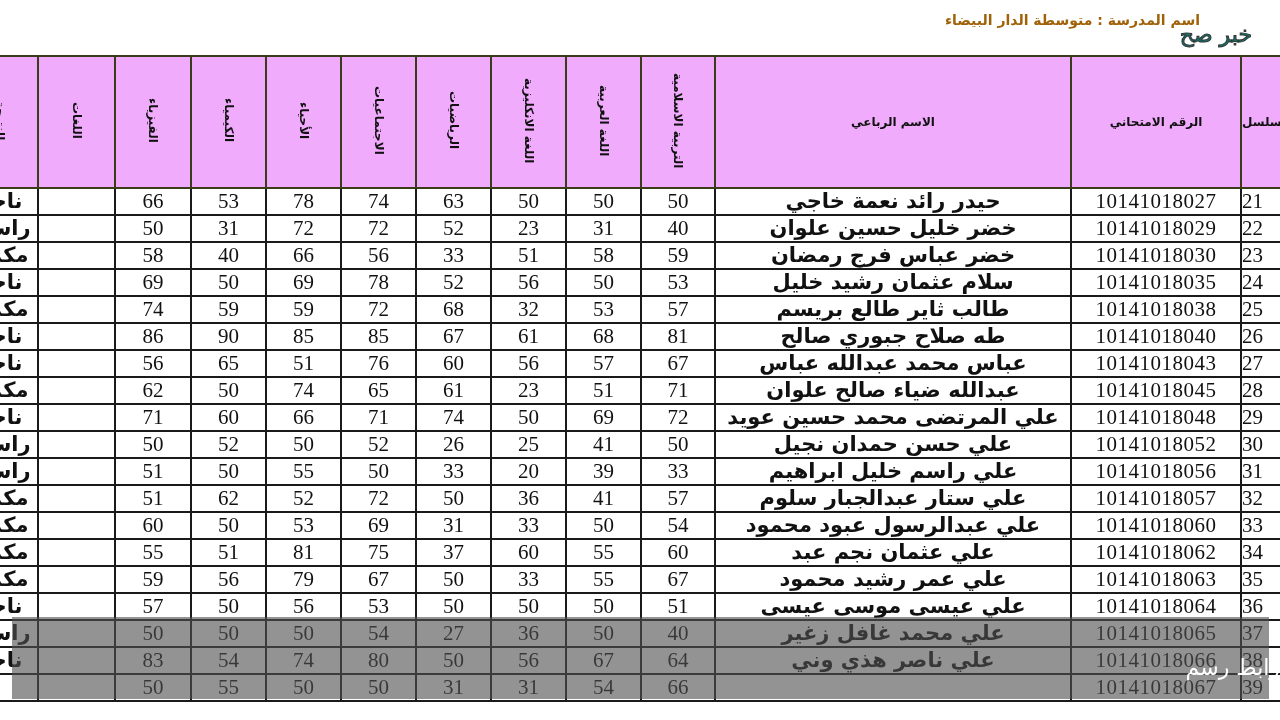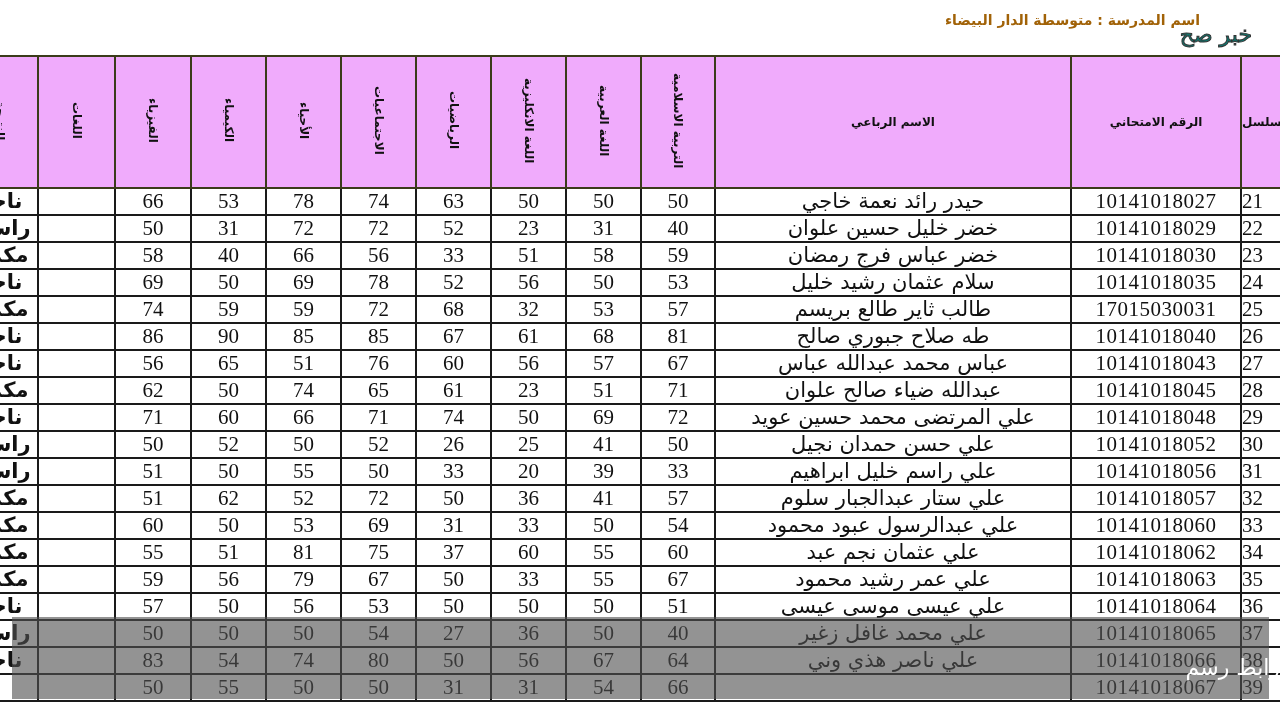"حيدر رائد نعمة خاجي" td.name { font-weight: normal -> bold }
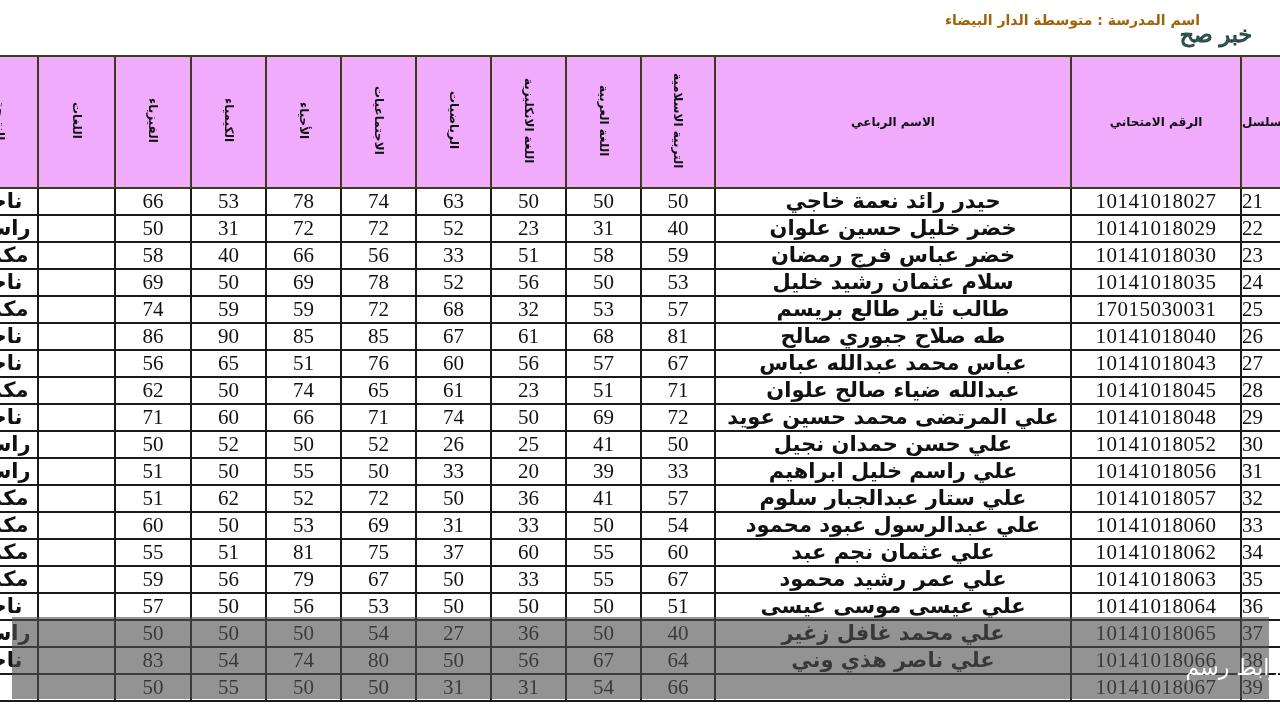"17015030031" td.exam { text: 17015030031 -> 10141018038 }
